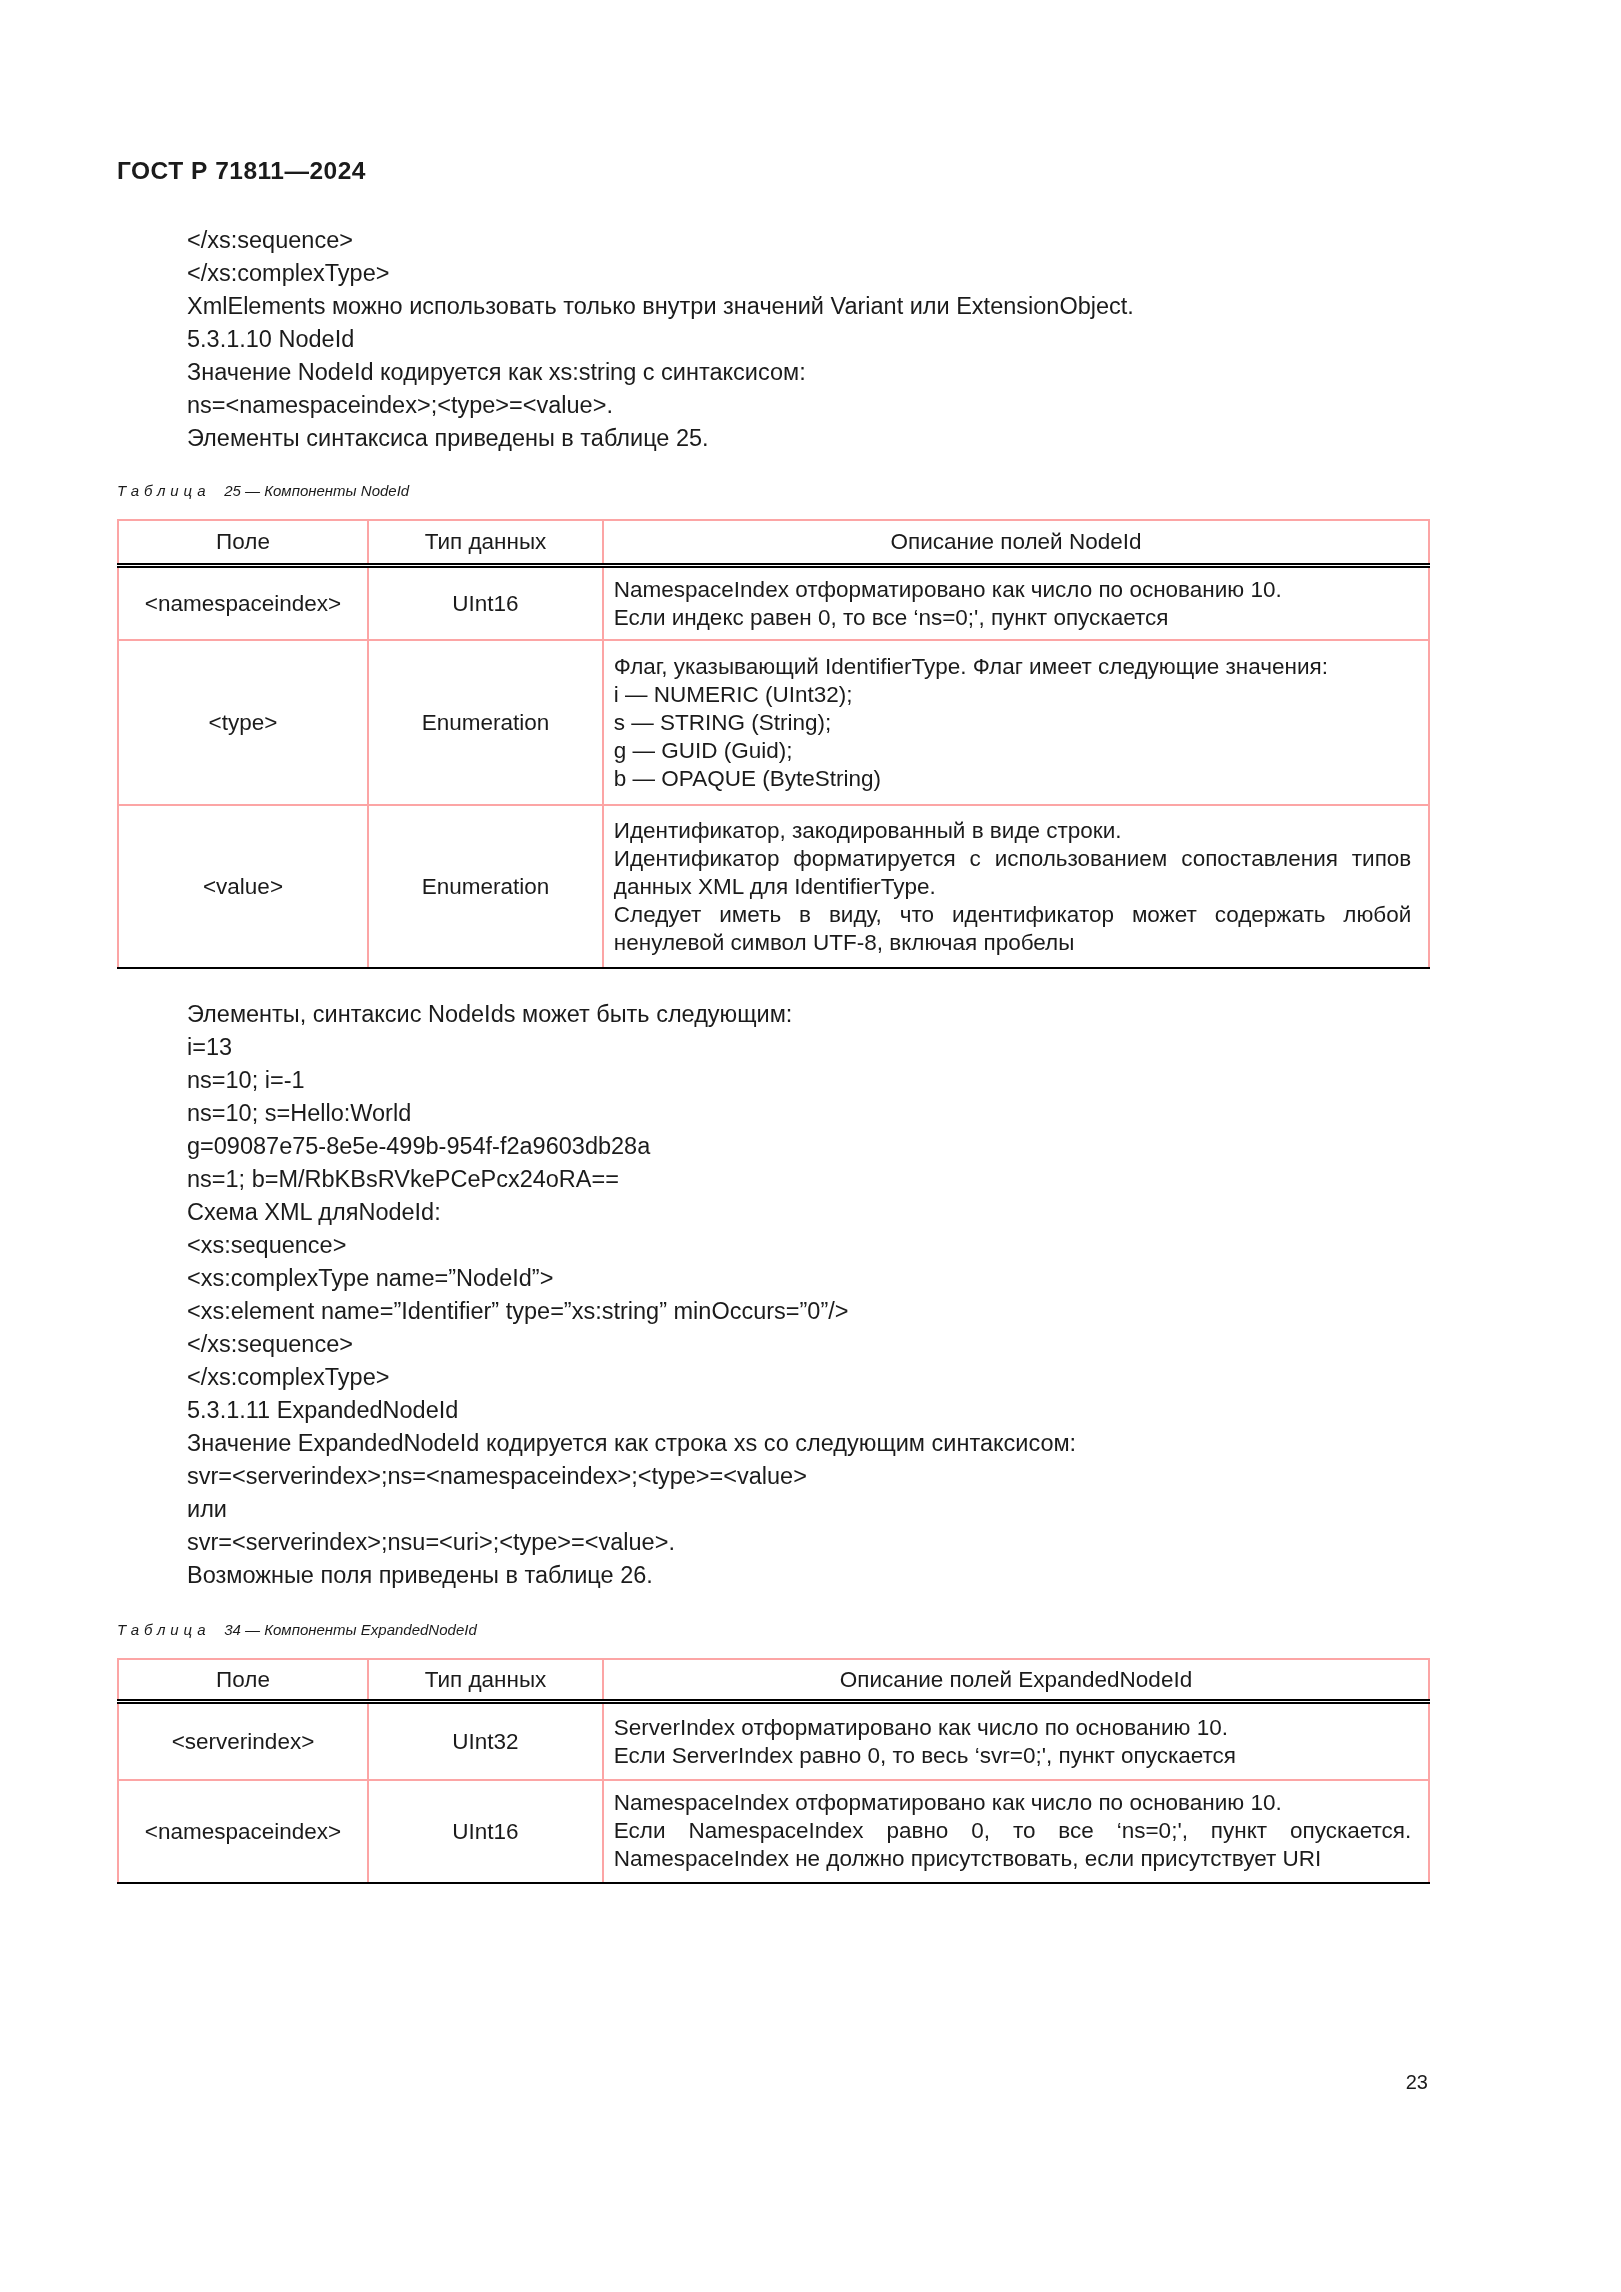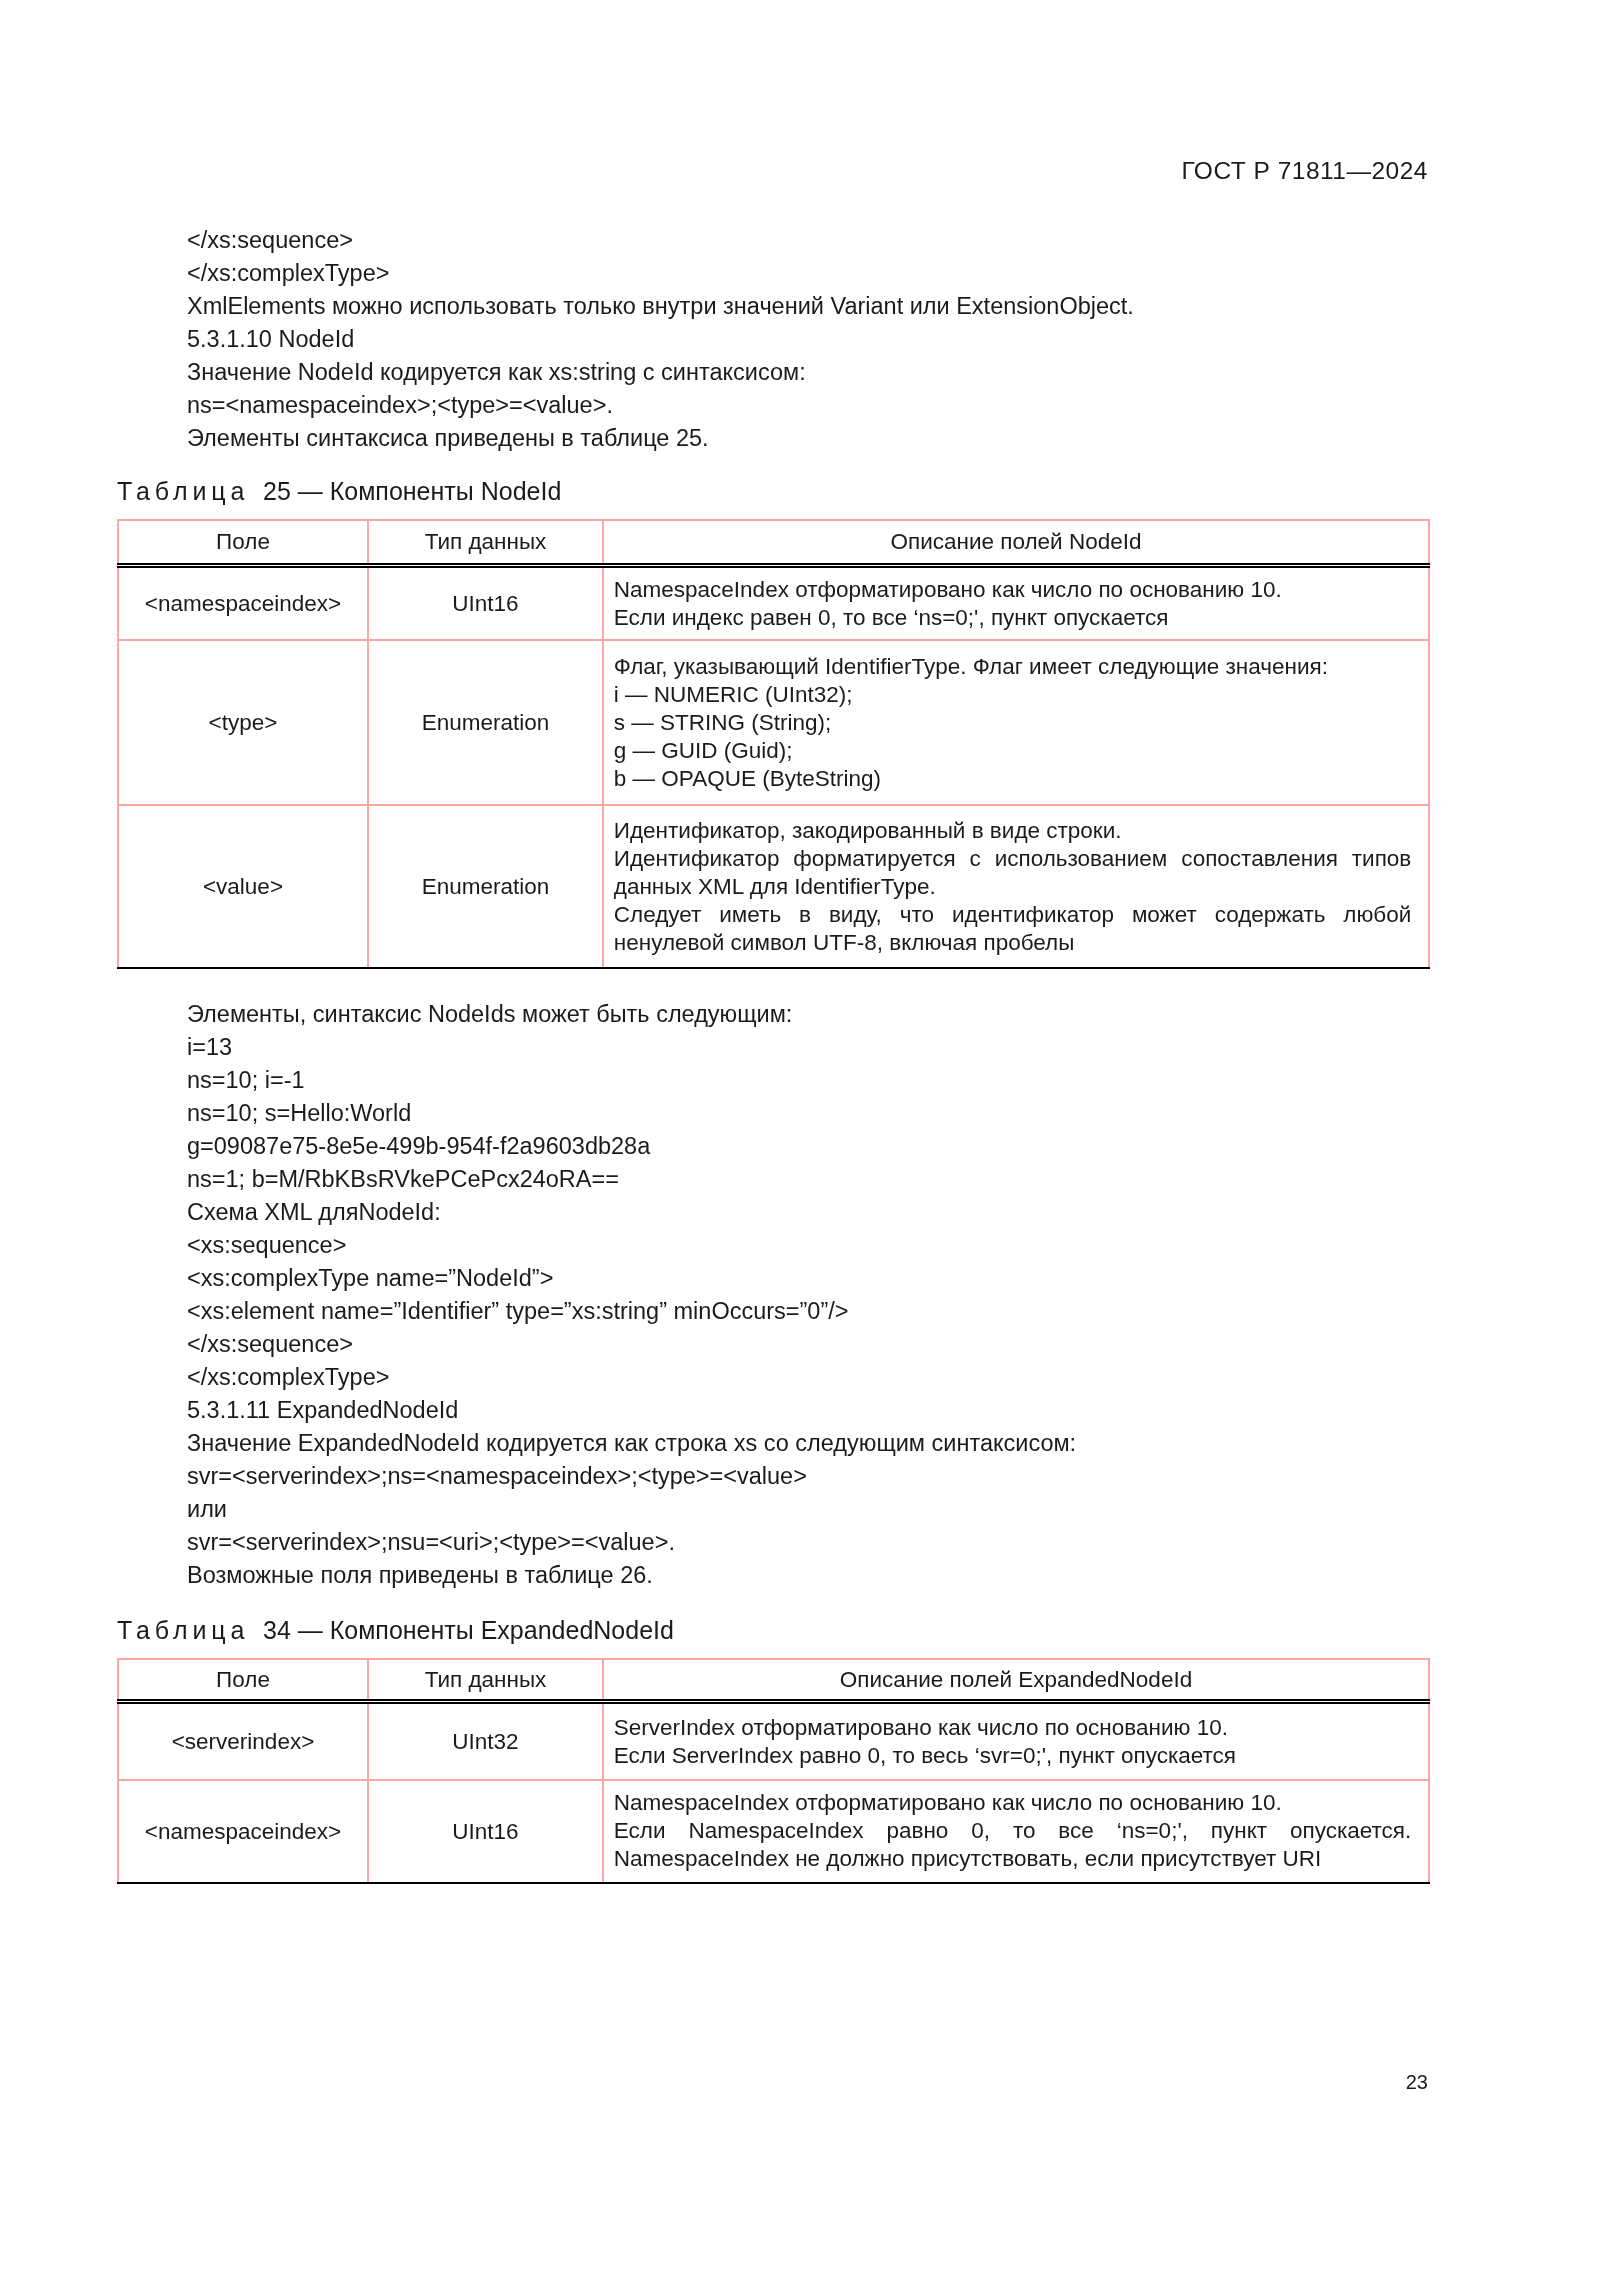"ГОСТ Р 71811—2024" .doc-header { font-weight: normal -> bold; text-align: right -> left }
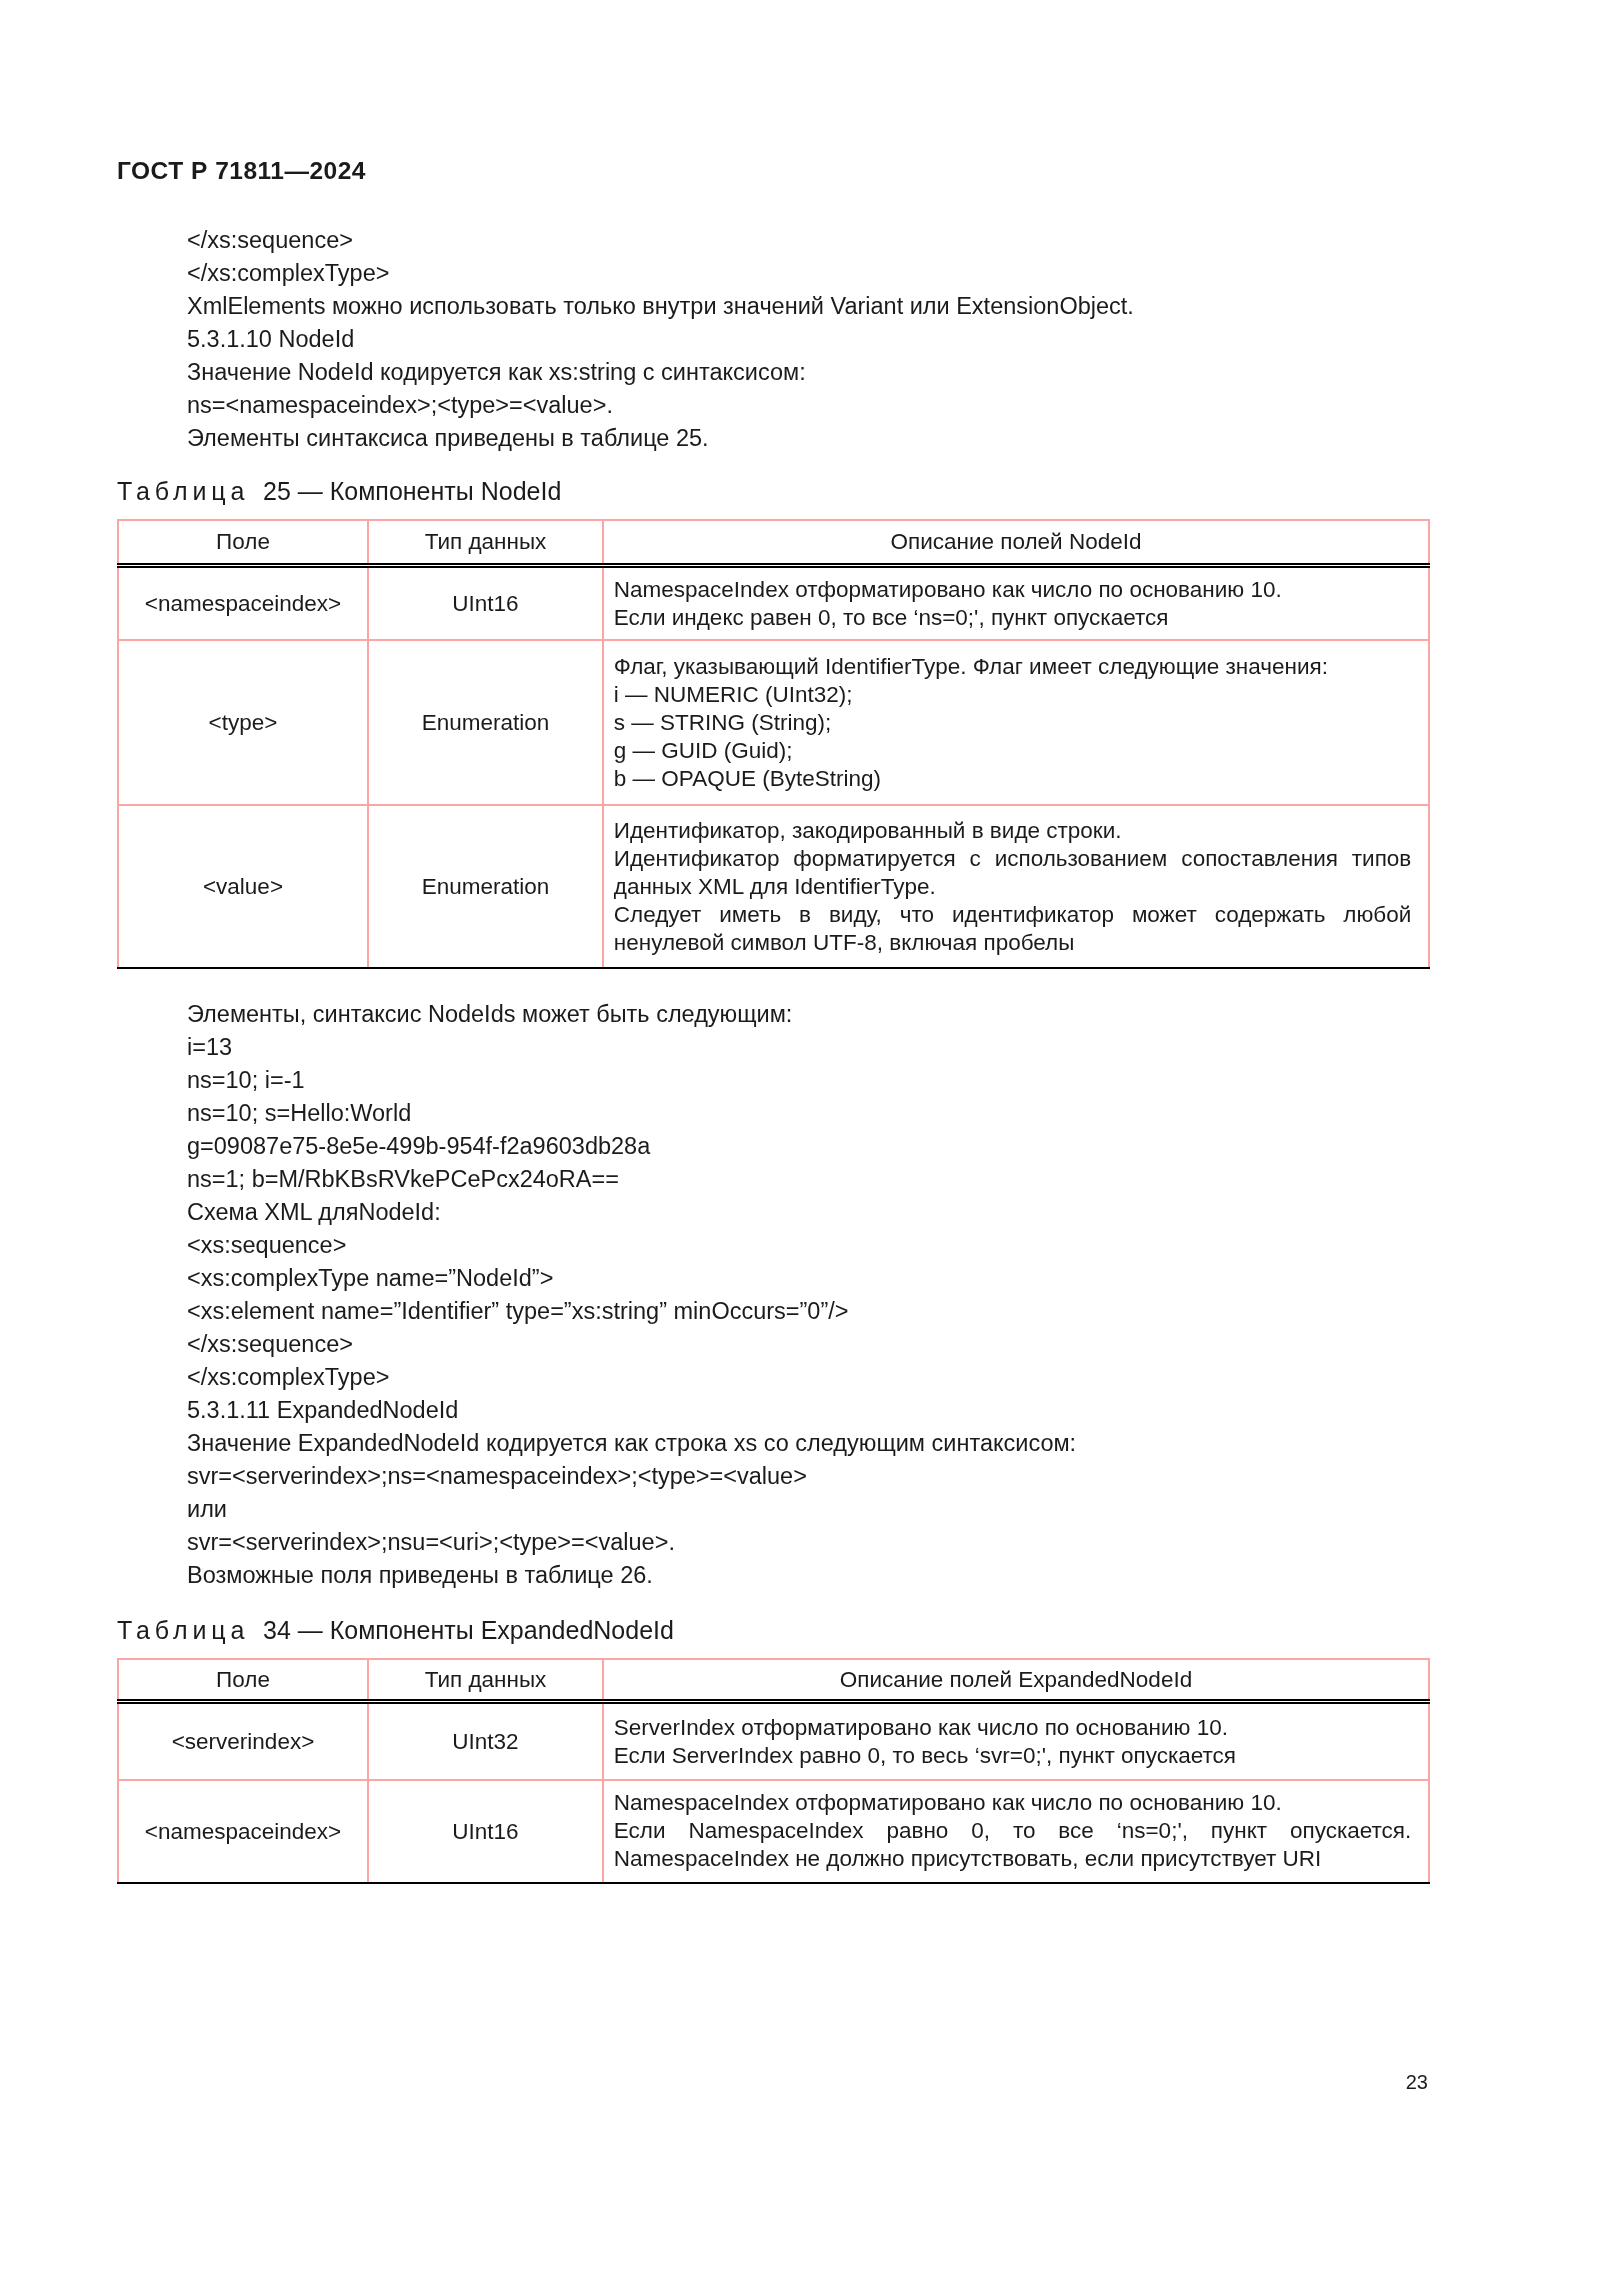"Таблица 25 — Компоненты NodeId" .caption { font-size: 25px -> 15px; font-style: none -> italic }
